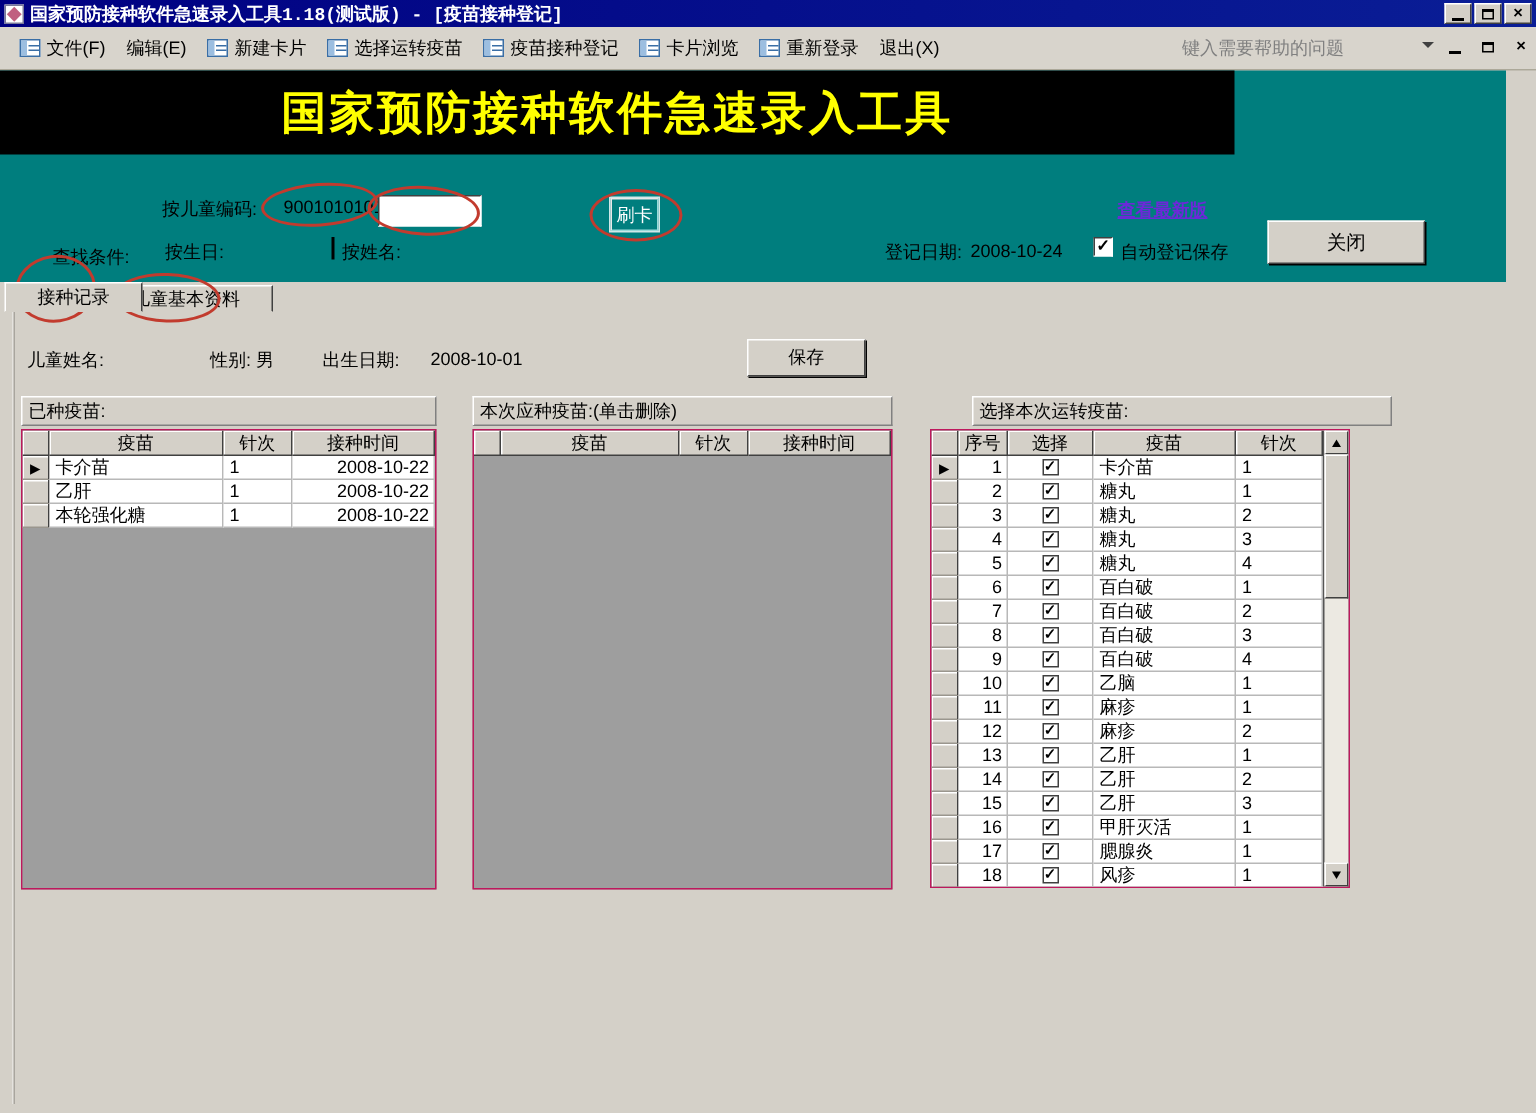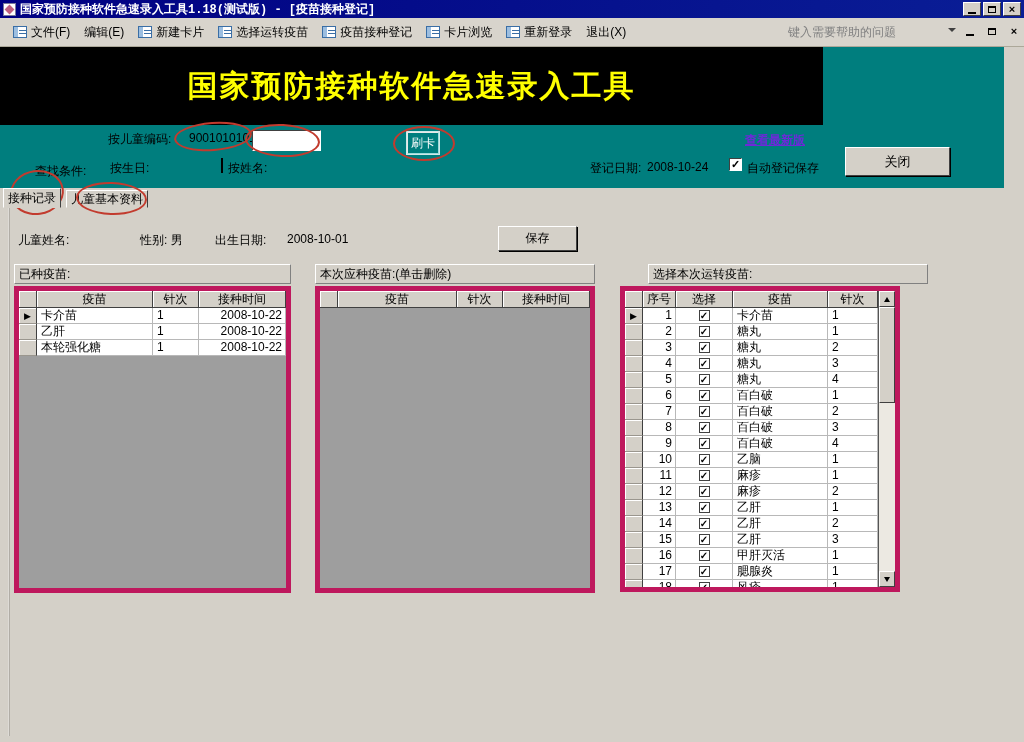"国家预防接种软件急速录入工具" .banner { height: 78px -> 56px }
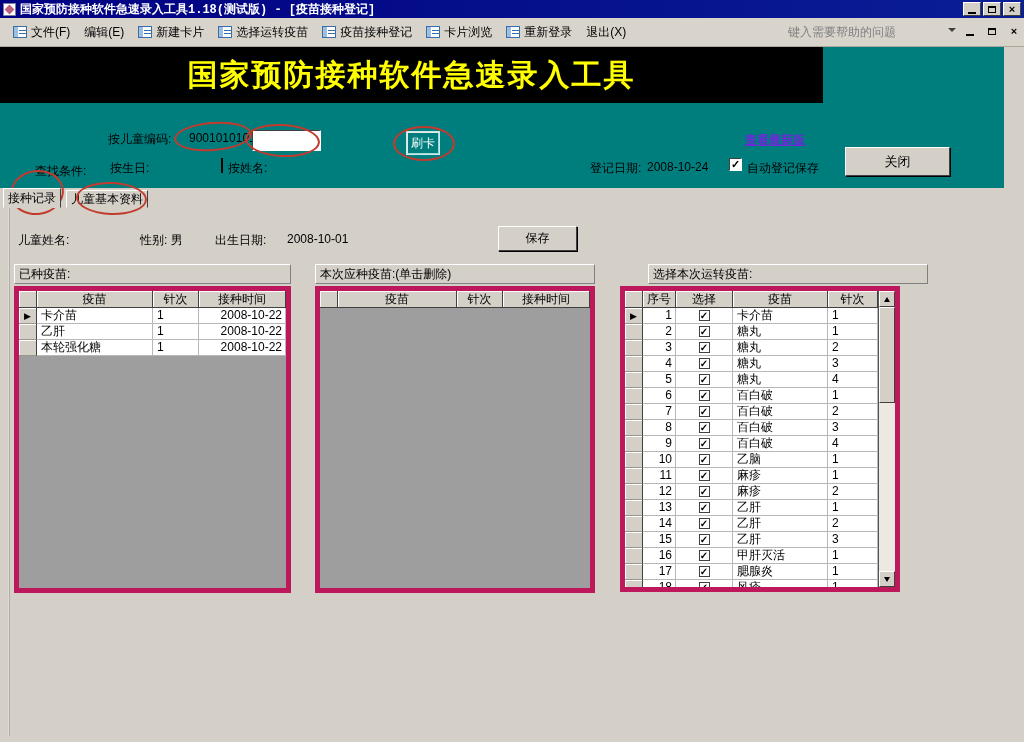"接种记录" .tab { padding: 0 4px -> 0 21px }
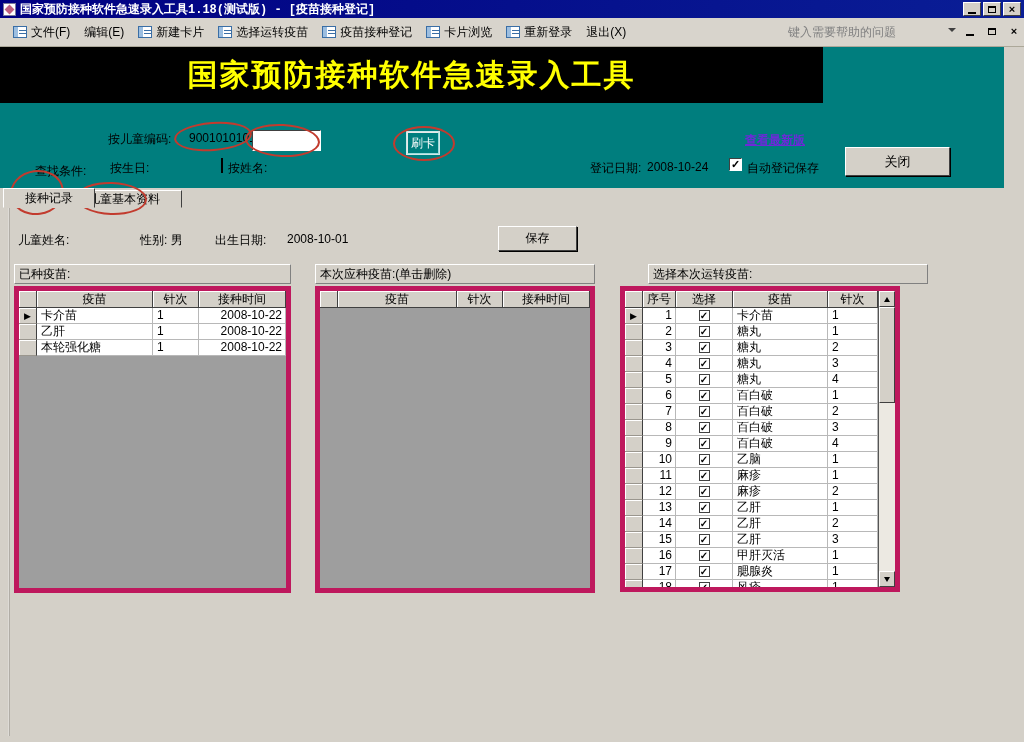"疫苗" .grid { border: 5px solid #be185d -> 1px solid #be185d }
